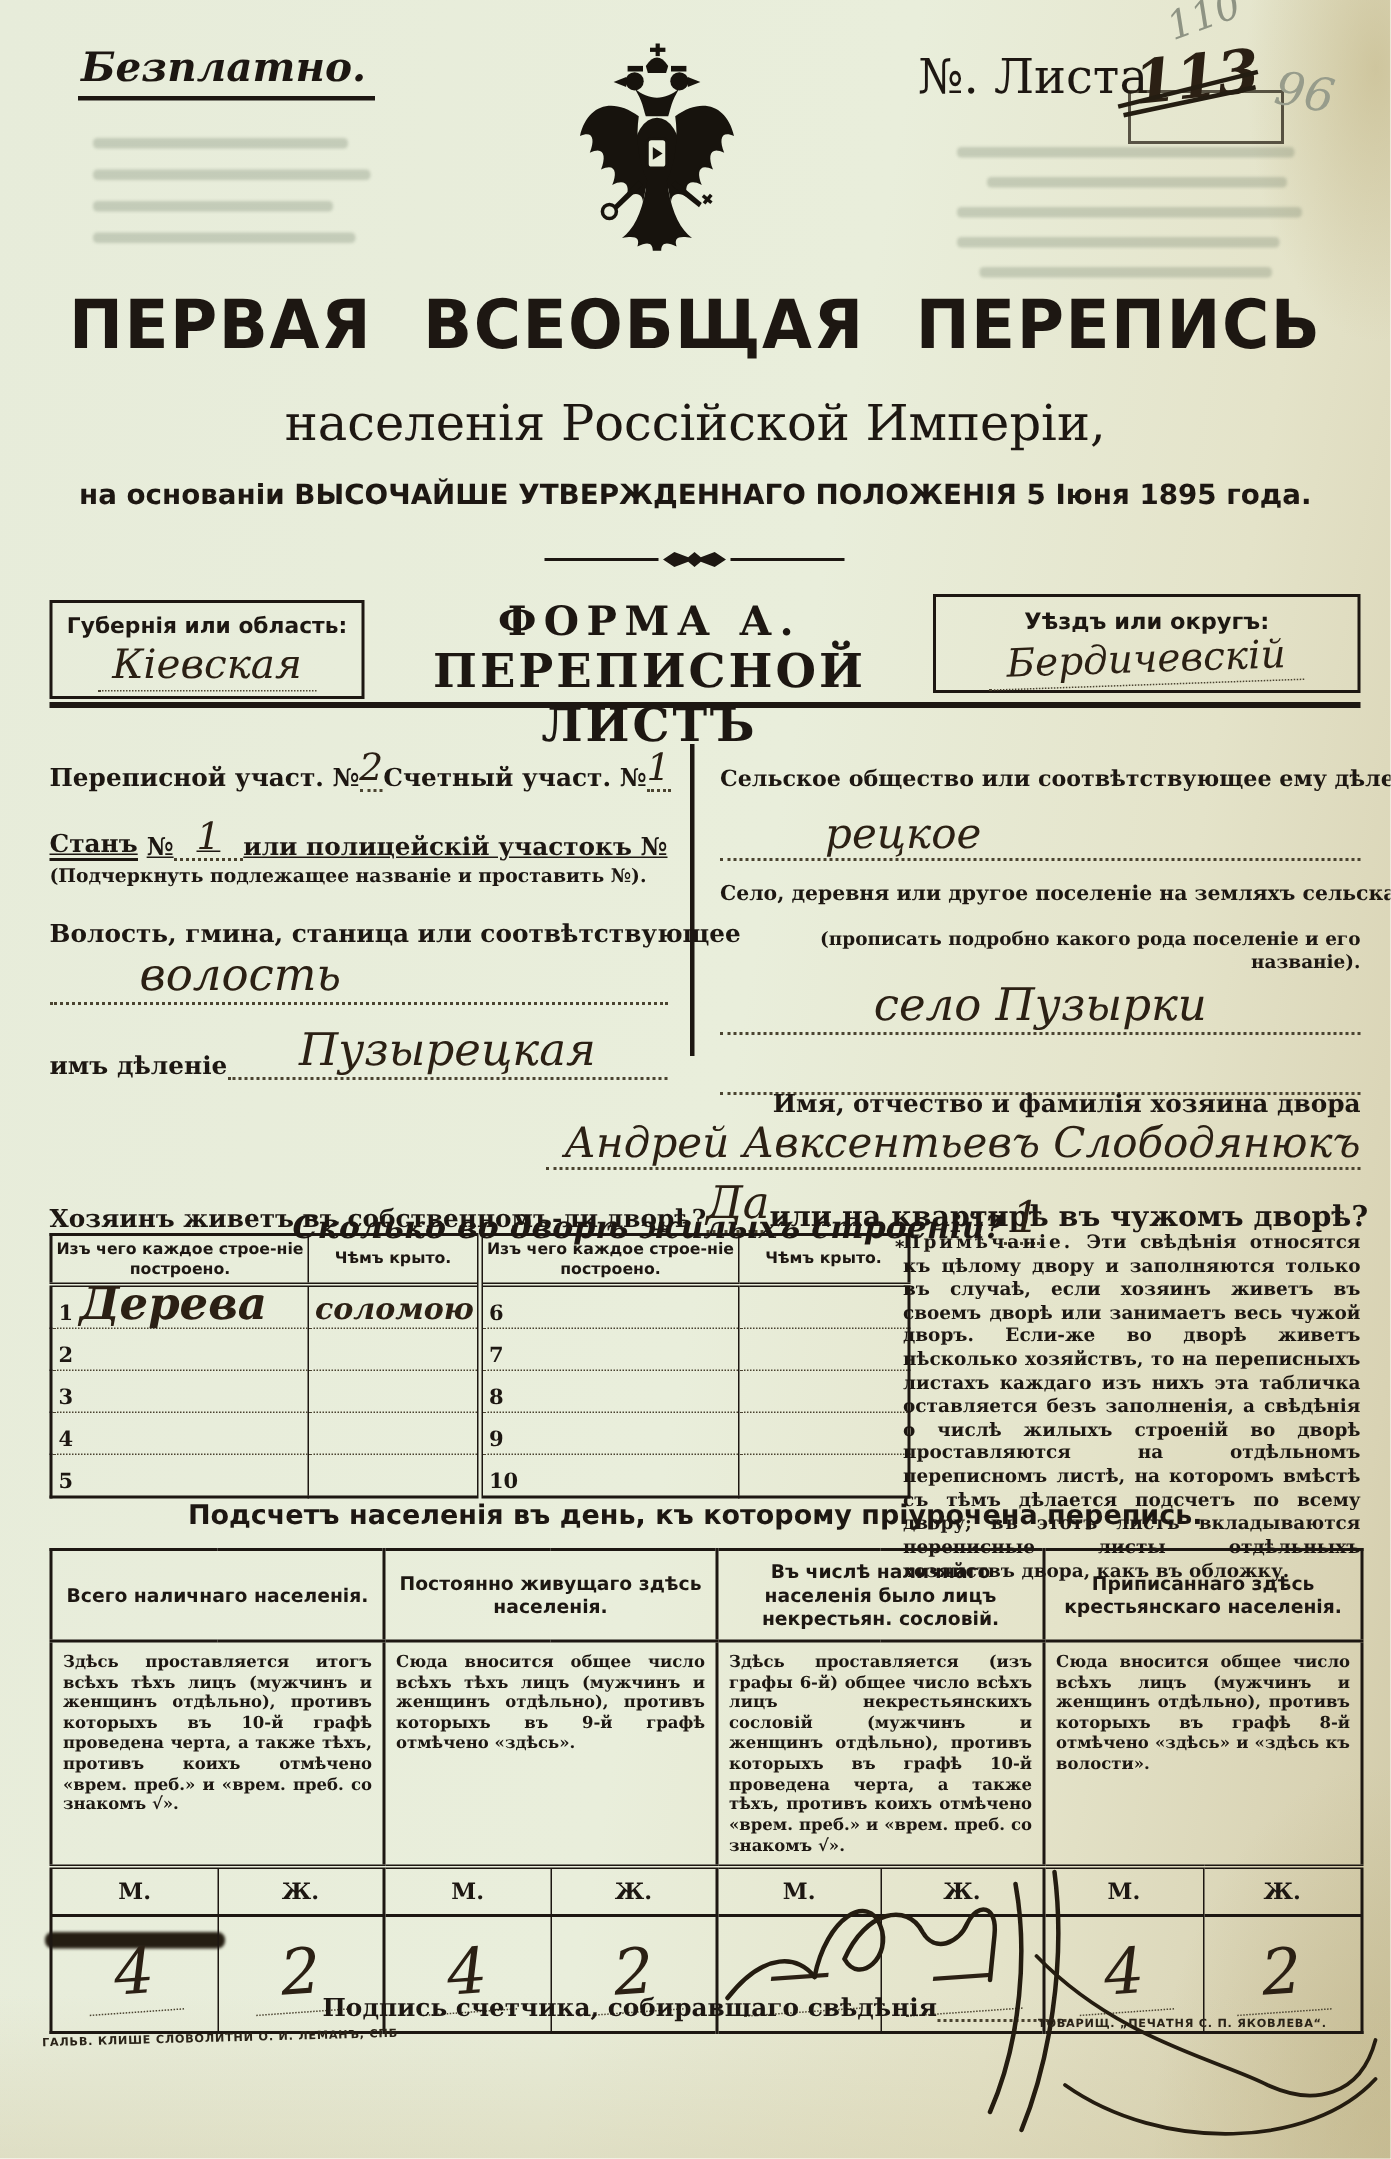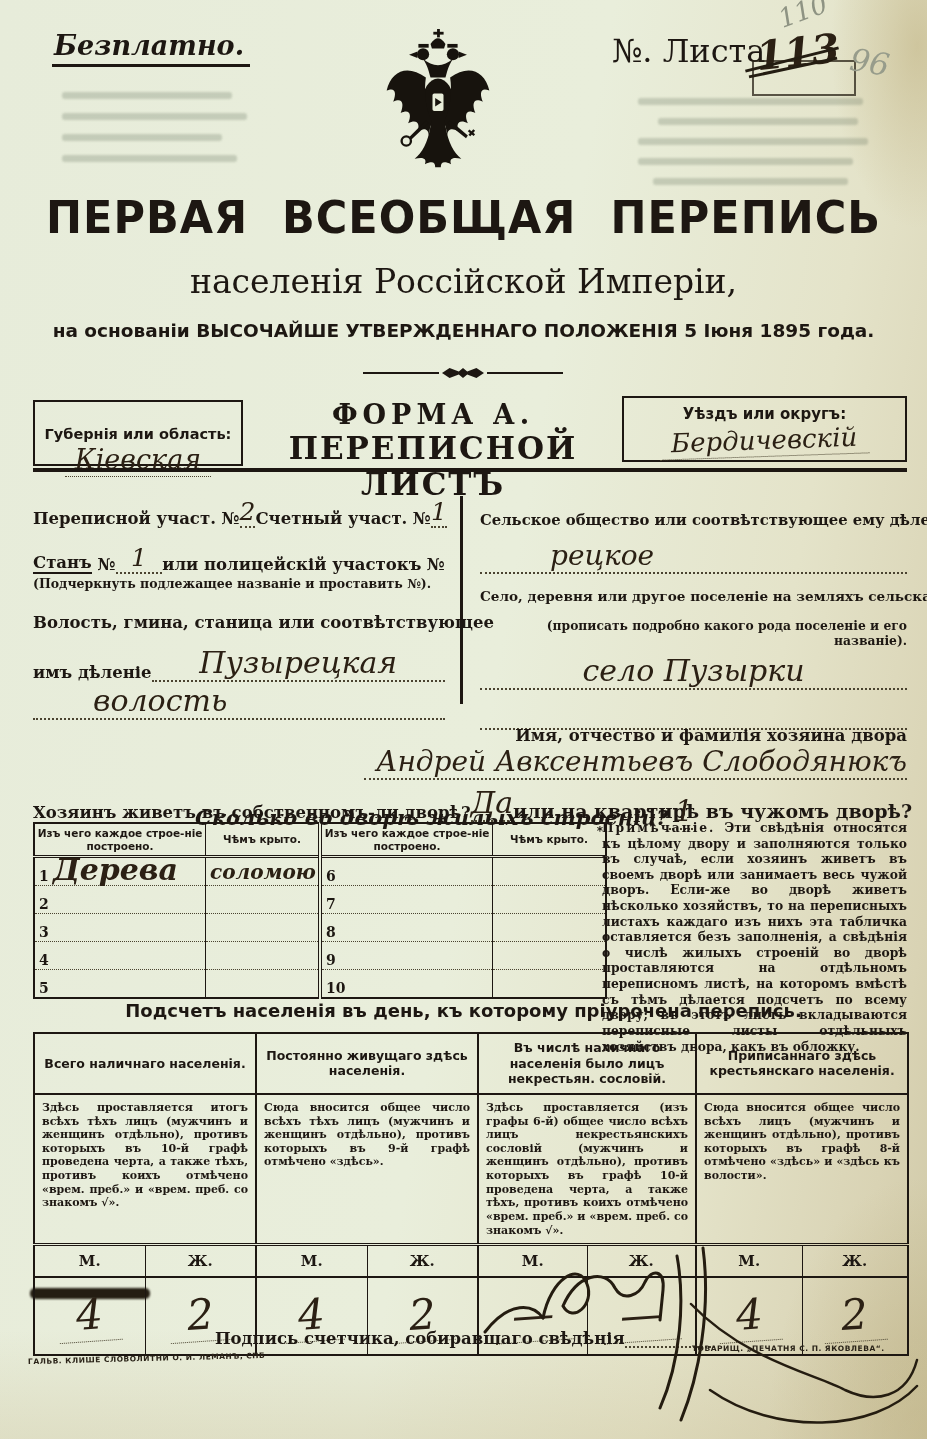"Губернія или область:" div.abs { padding-top: 24px -> 8px }
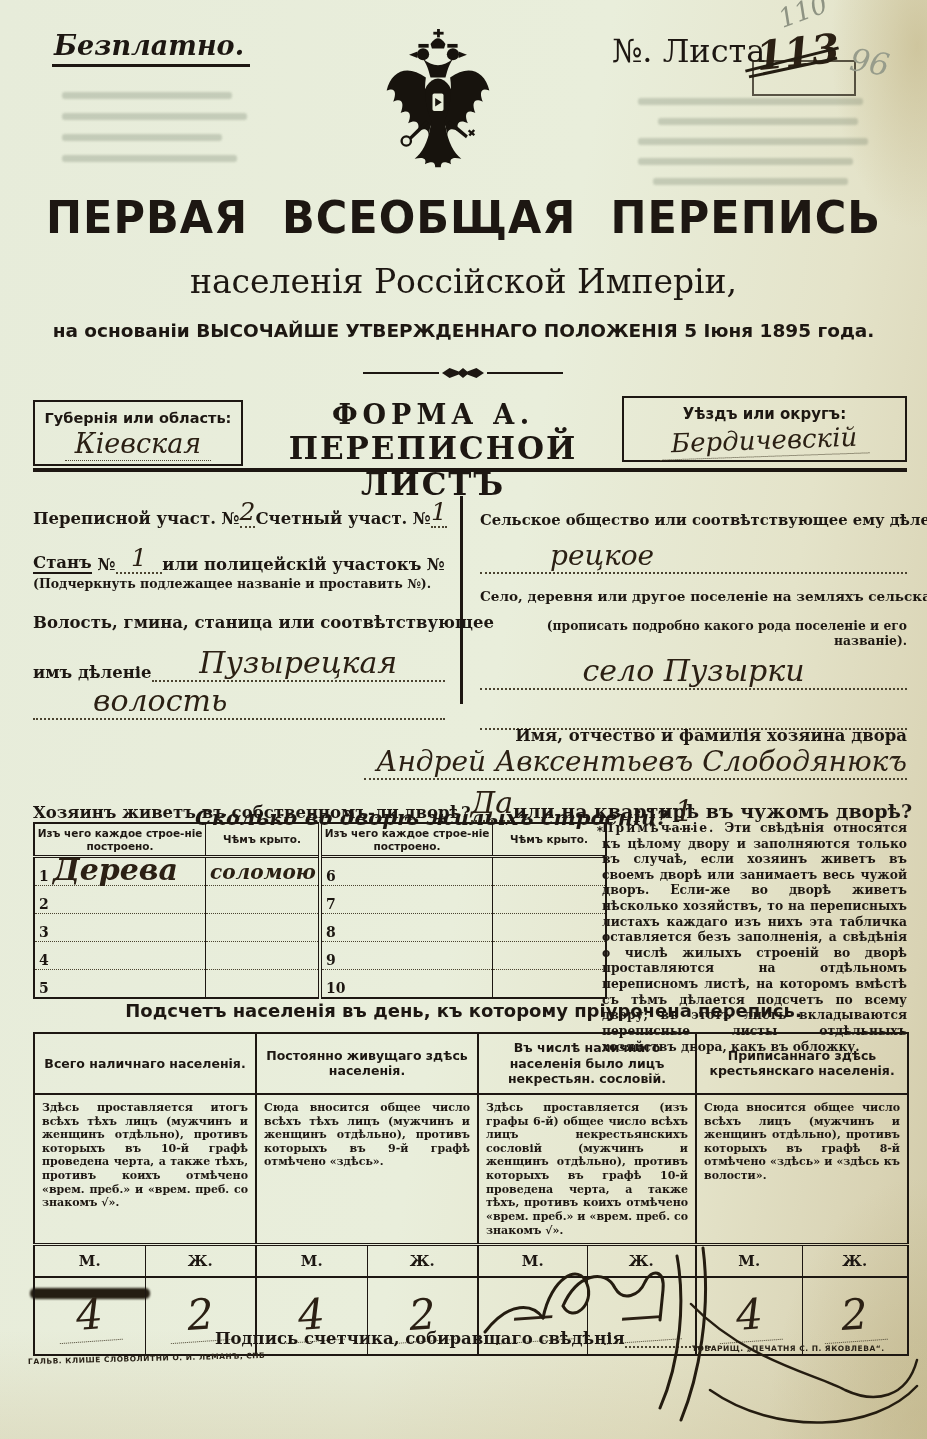"Станъ" div.flexline { text-decoration: none -> underline }
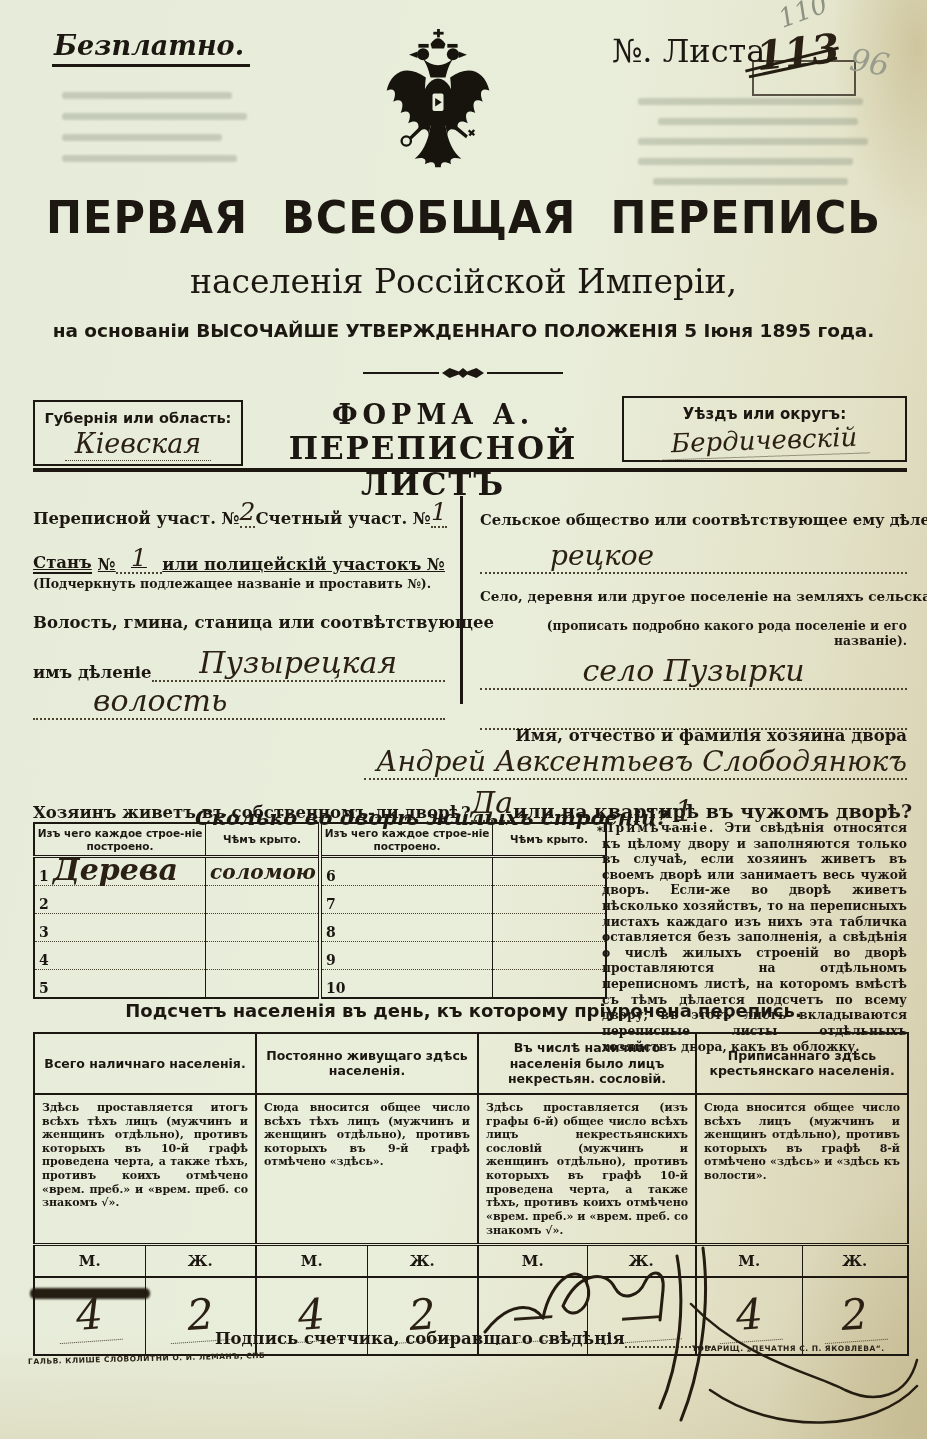"имъ дѣленіе" div.flexline { order: before "волость" -> after "волость" }
